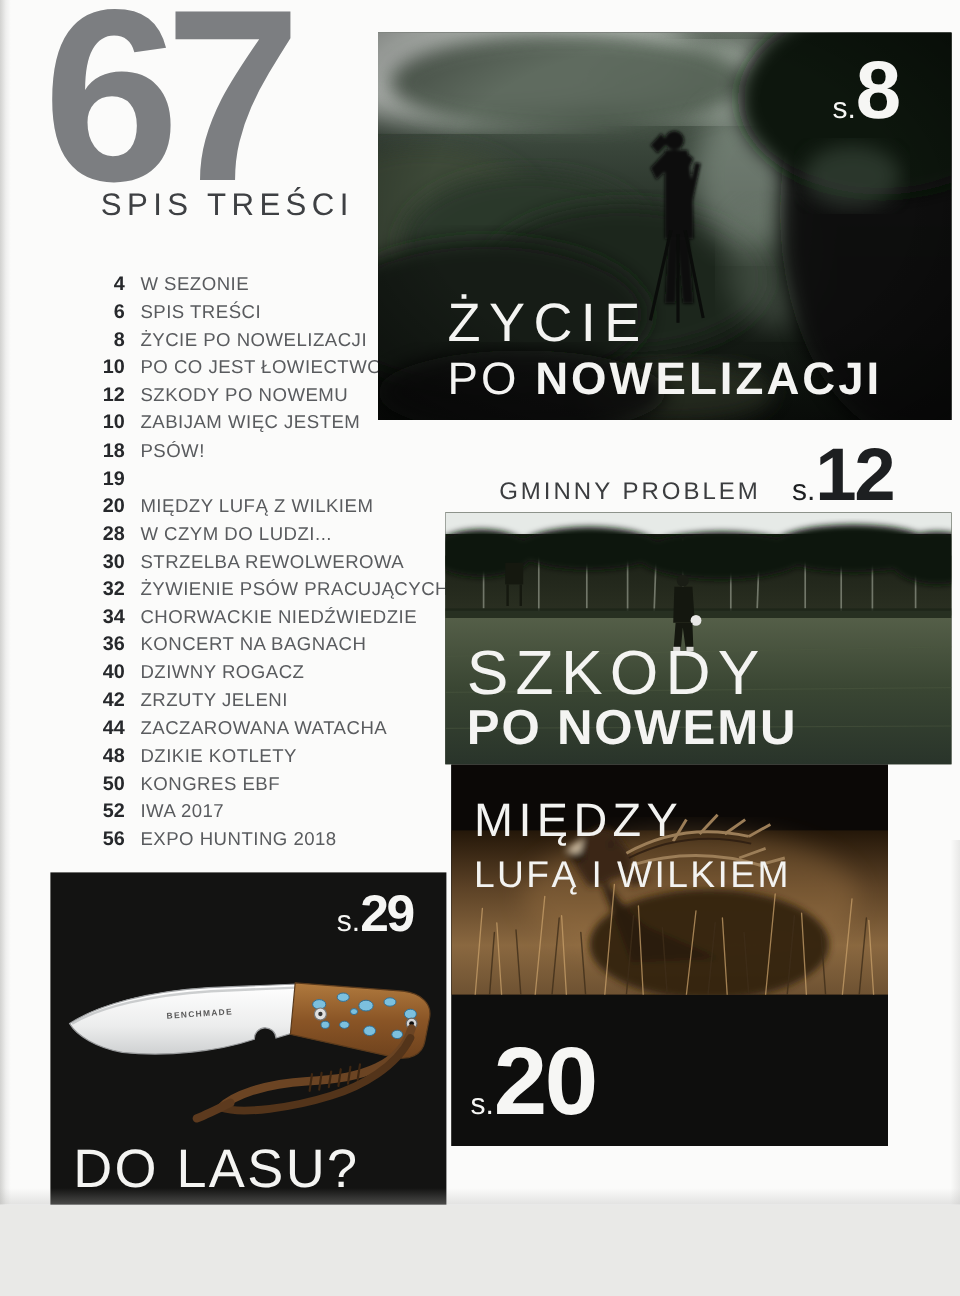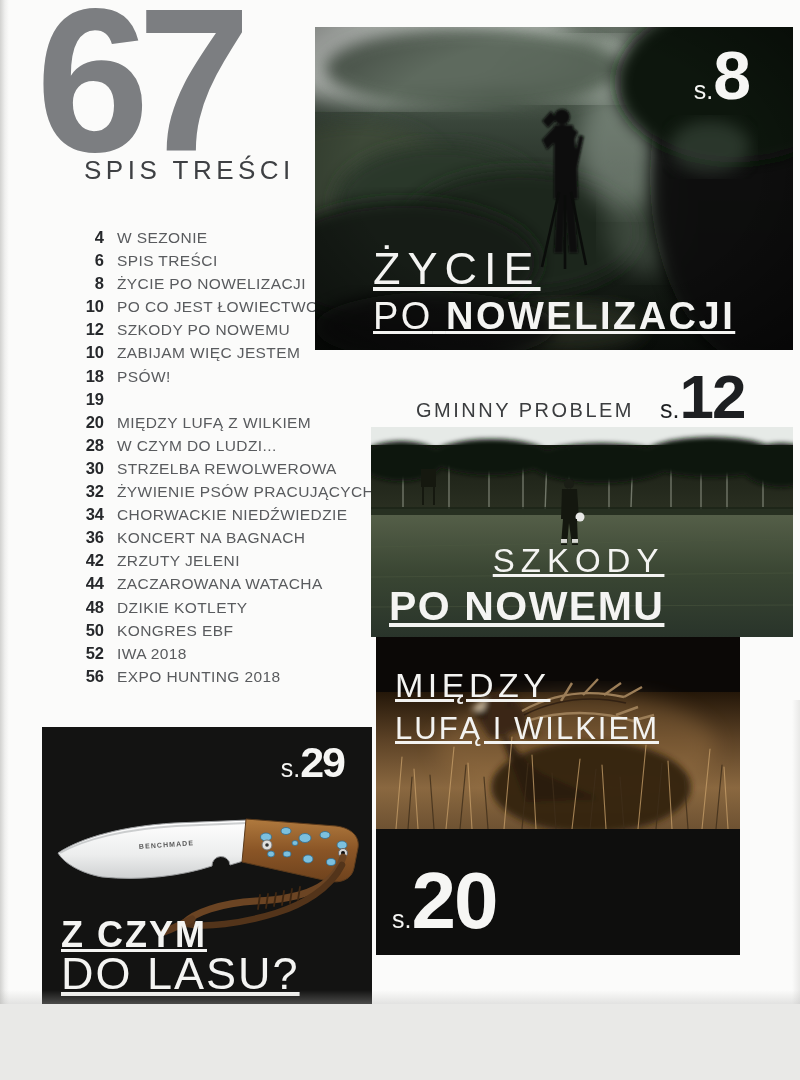"ŻYCIE" .cap { text-decoration: underline -> none }
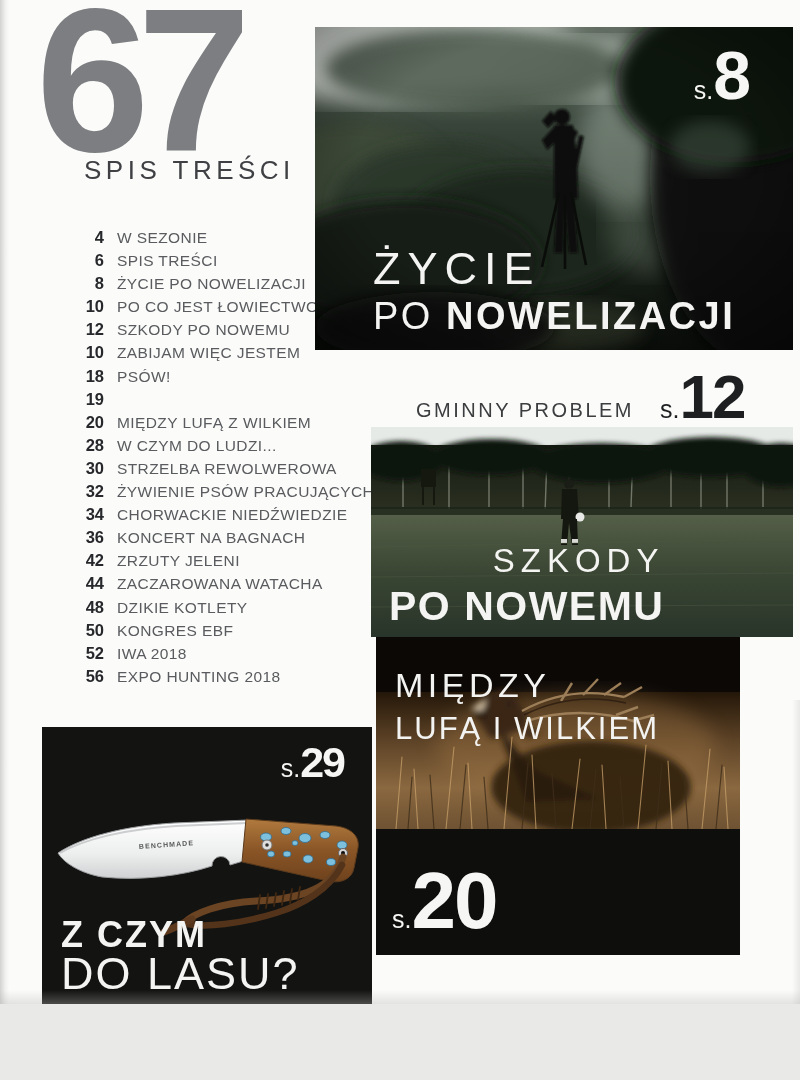"40" div.toc-row { html: none -> <div> <span>40</span> <span>DZIWNY ROGACZ</span> </div> }
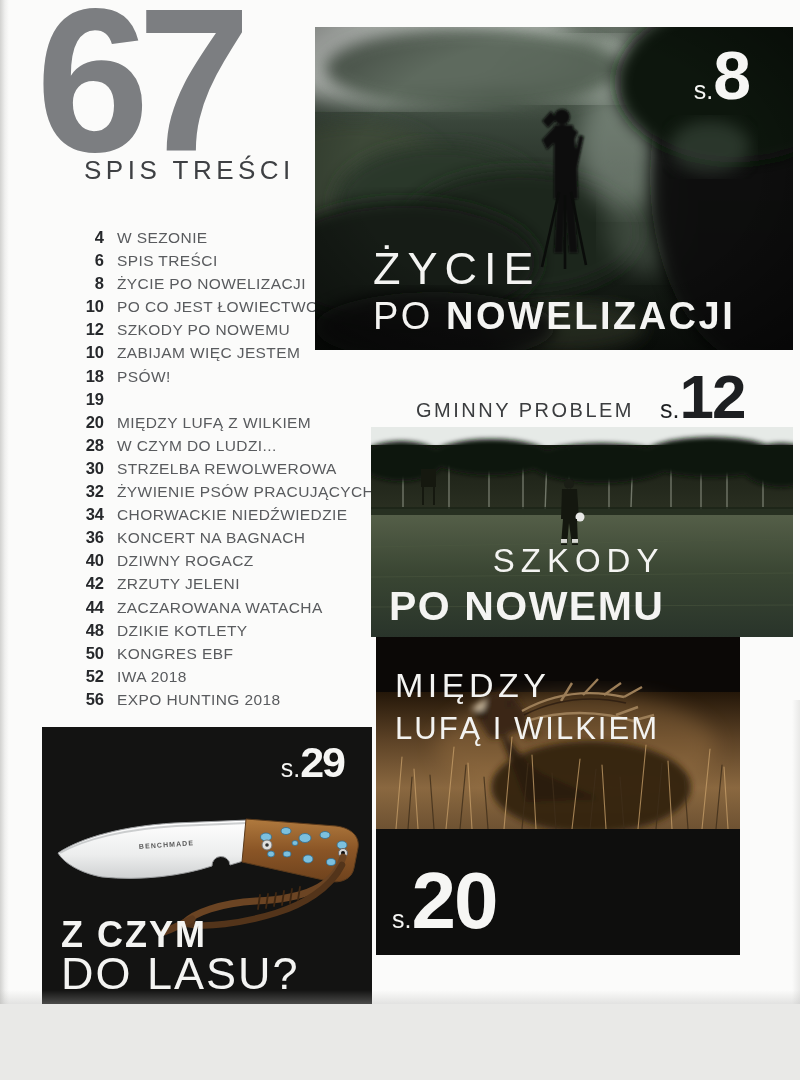"SZKODY" .cap-field .l1 { font-size: 33px -> 52px; text-align: right -> none }
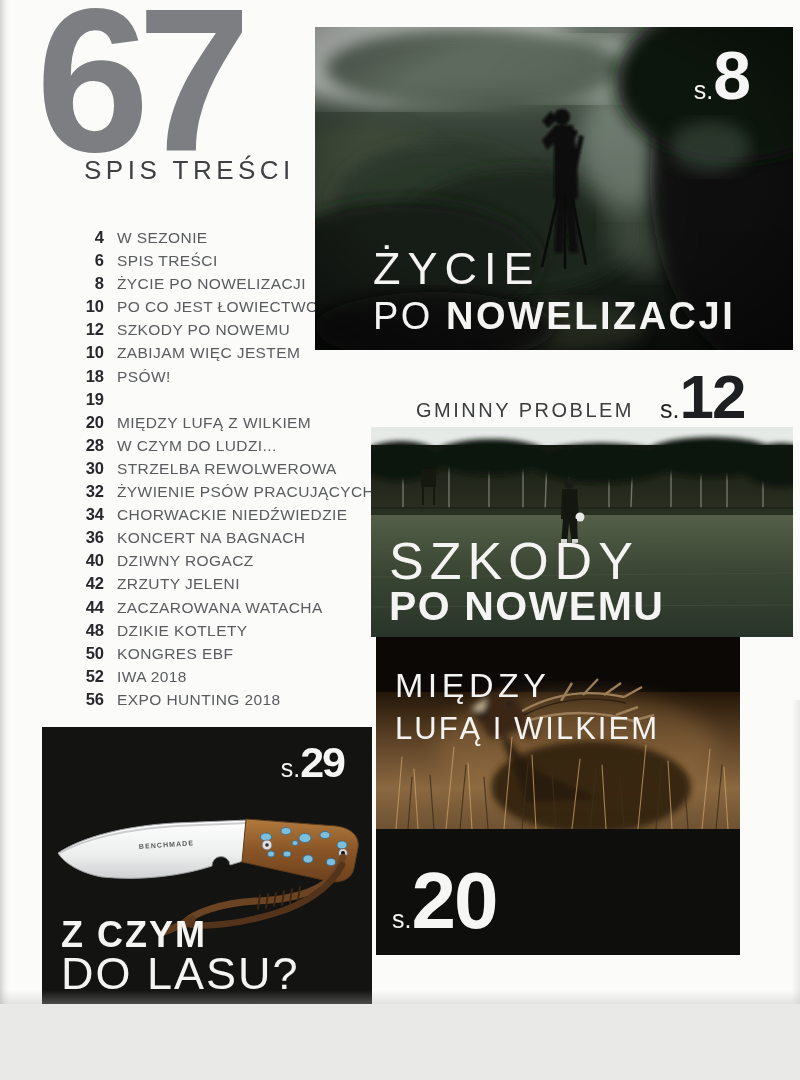"IWA 2018" span.toc-title { text: 2018 -> 2017 }
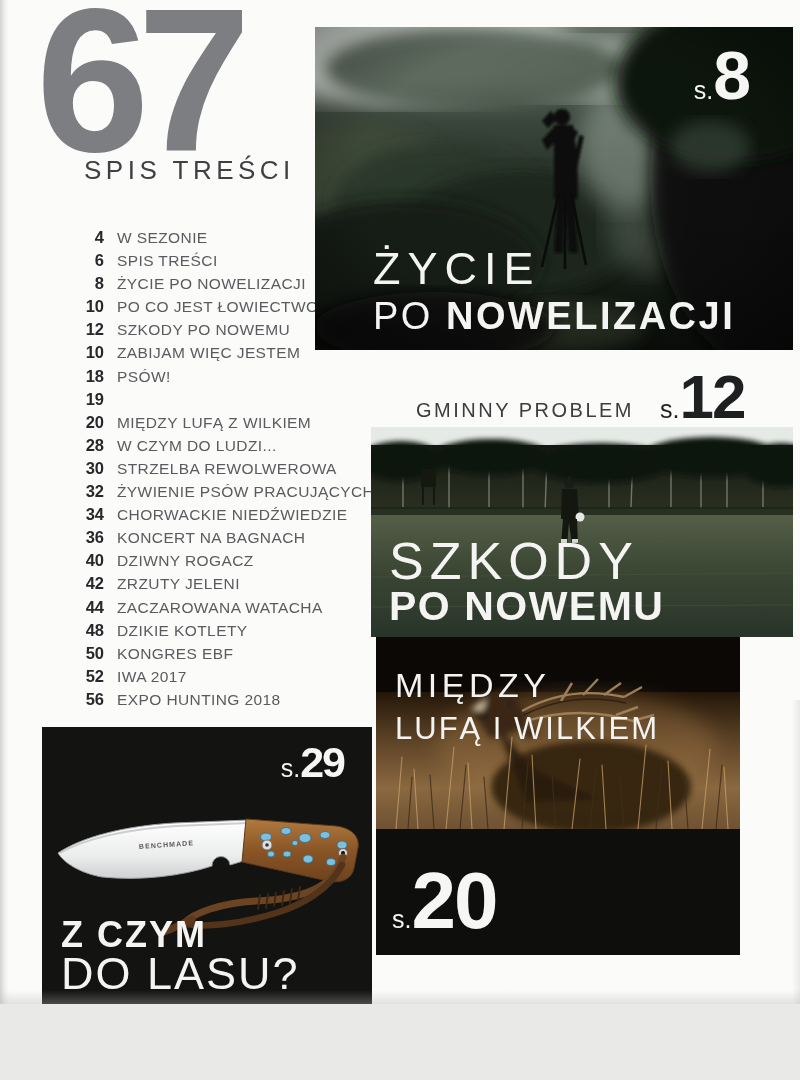"MIĘDZY" .cap-wolf .l1 { font-size: 34px -> 39px }
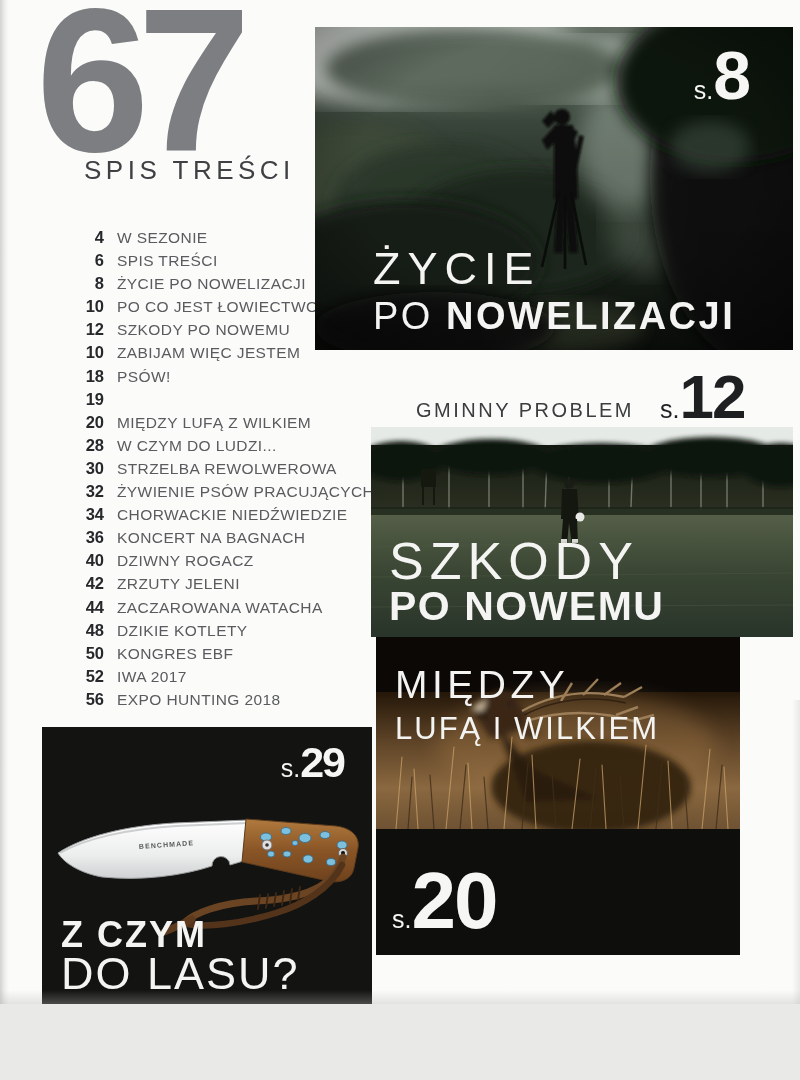"Z CZYM" div.l1 { html: <div>Z CZYM</div> -> none }
